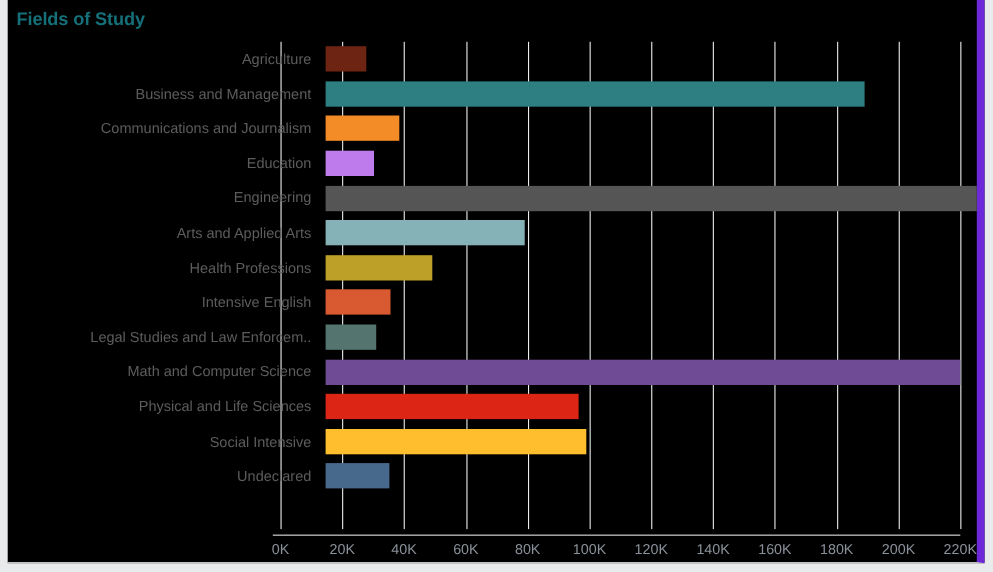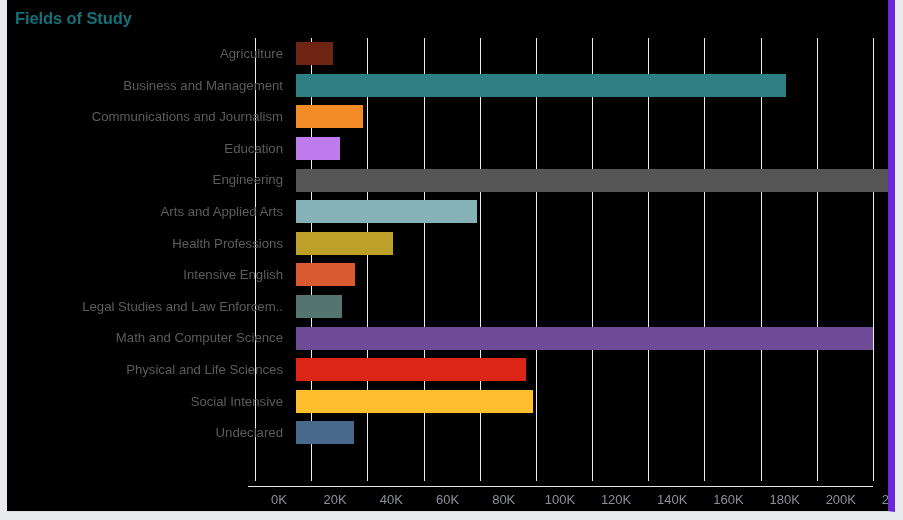"0K" .xtick { margin-left: 24px -> none }
